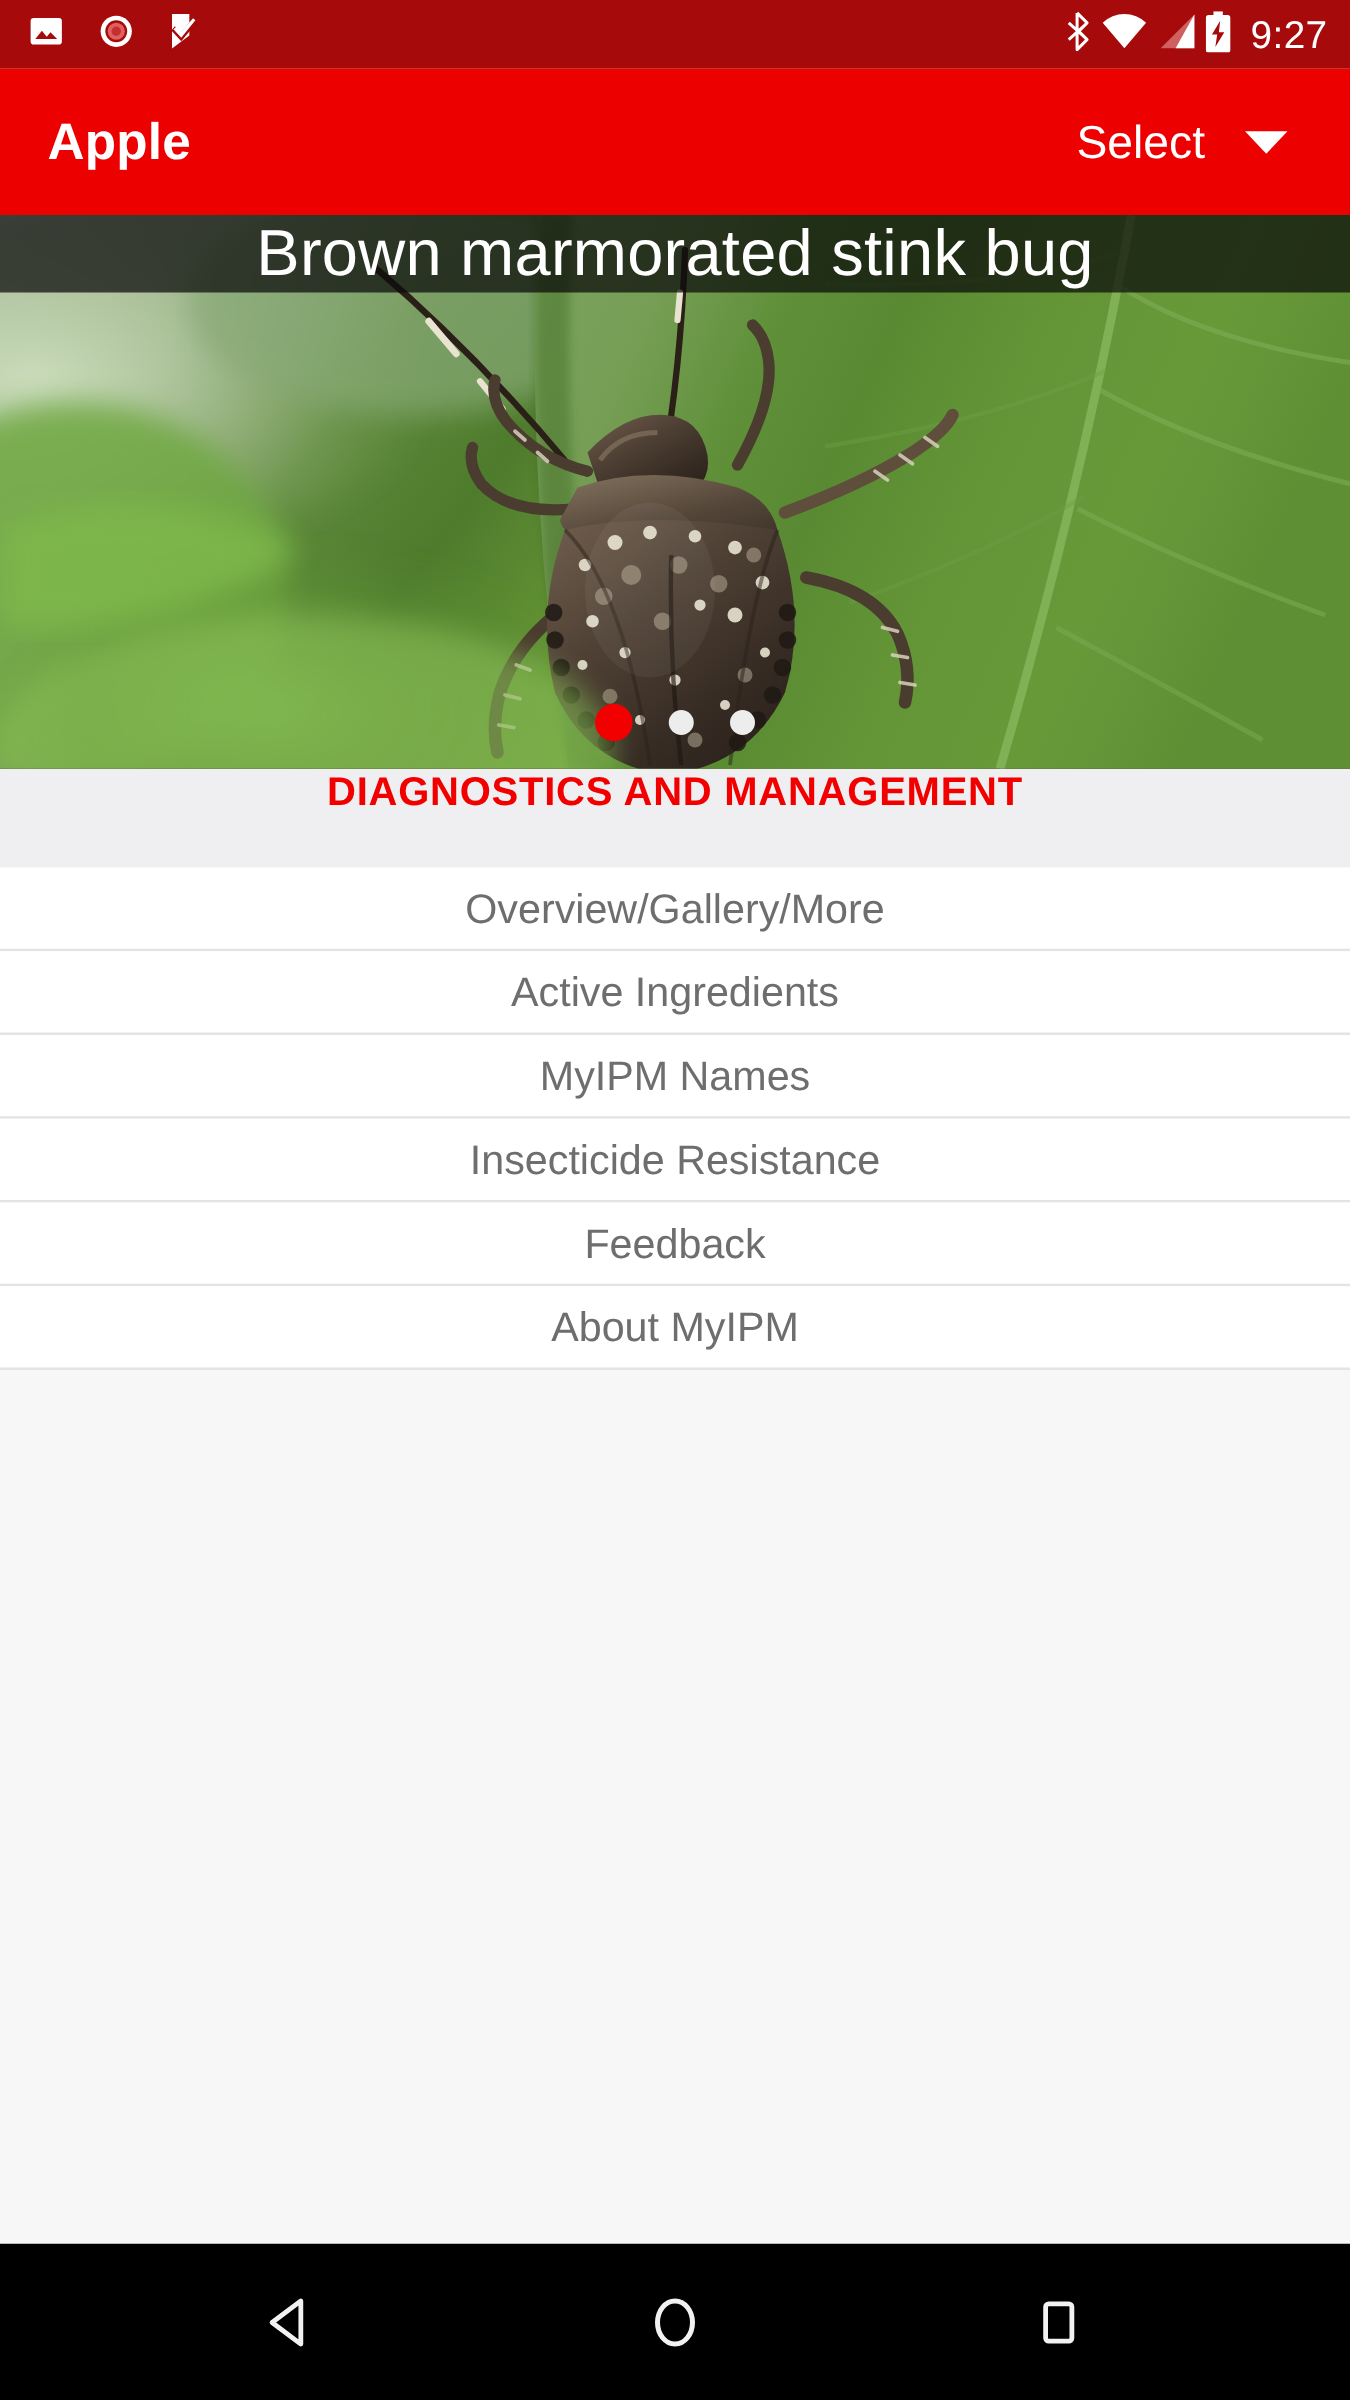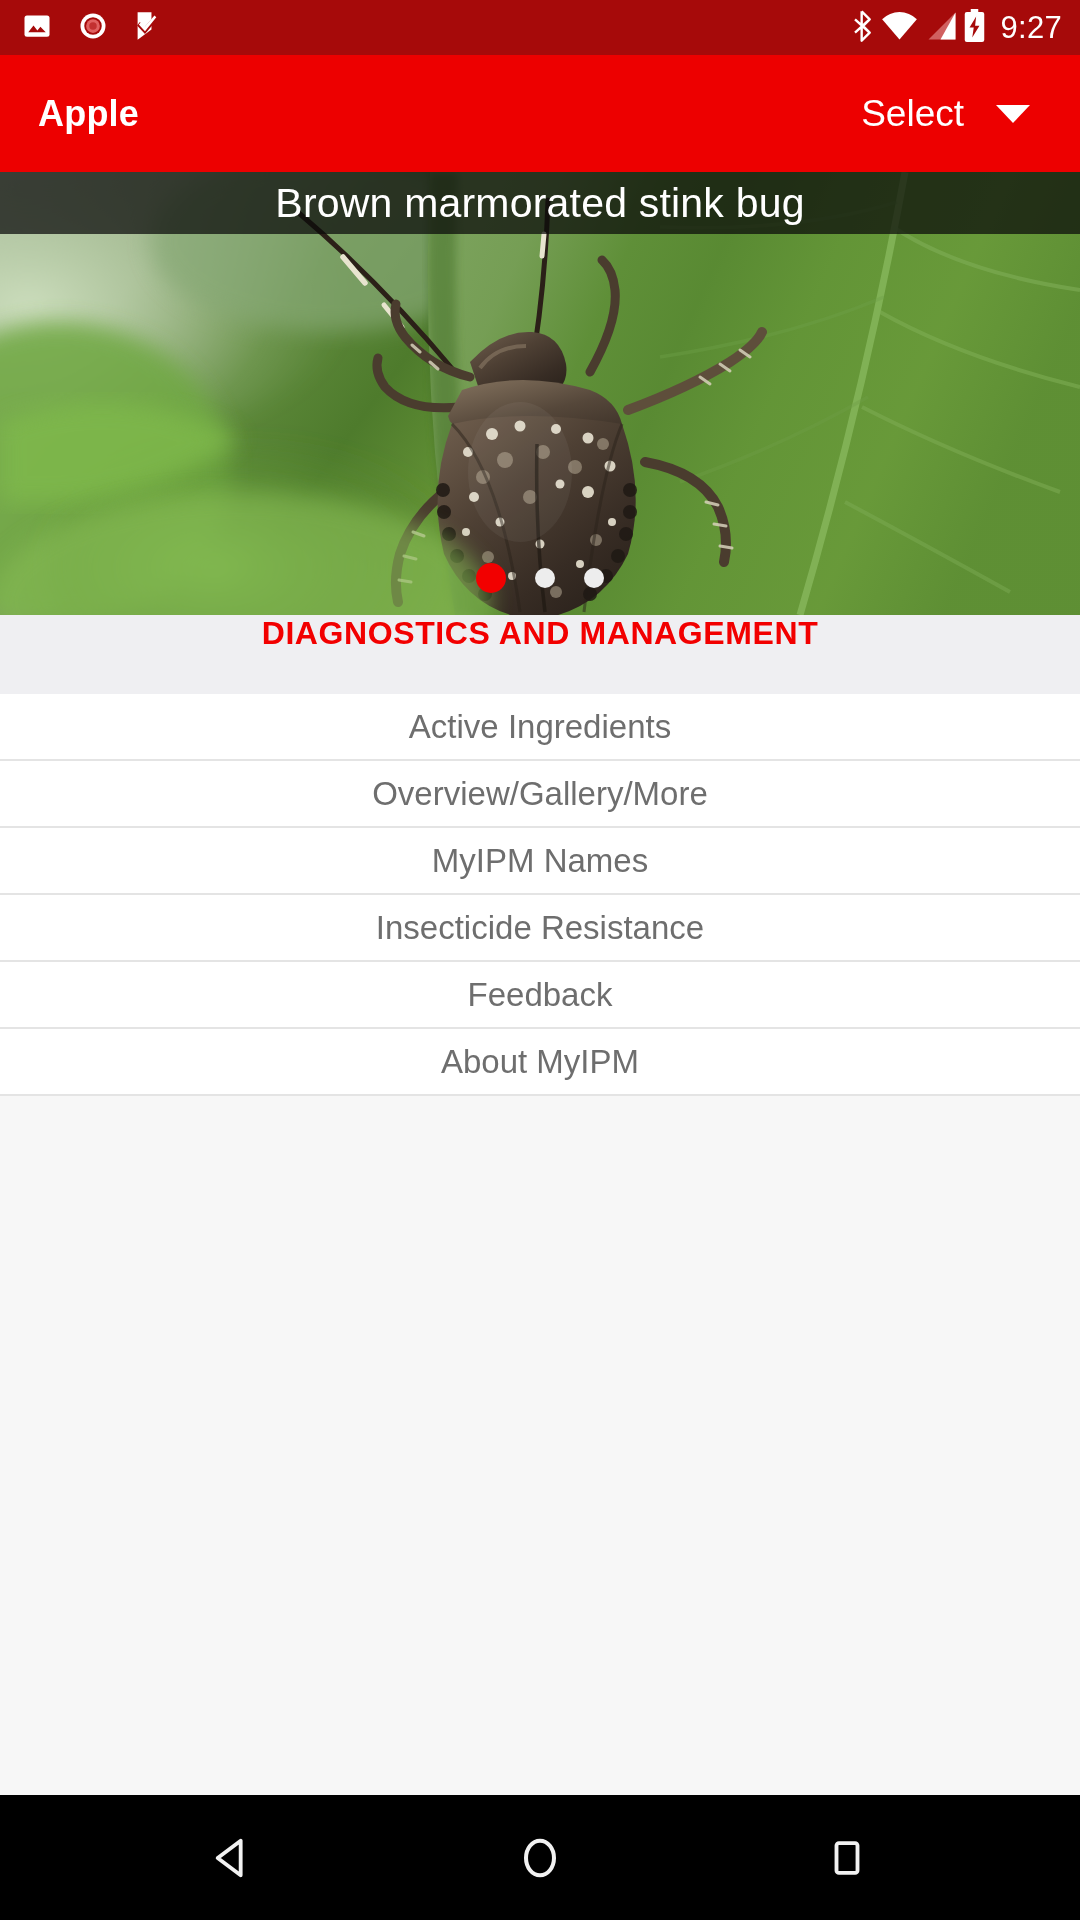"Apple" .appbar-title { font-size: 36px -> 41px }
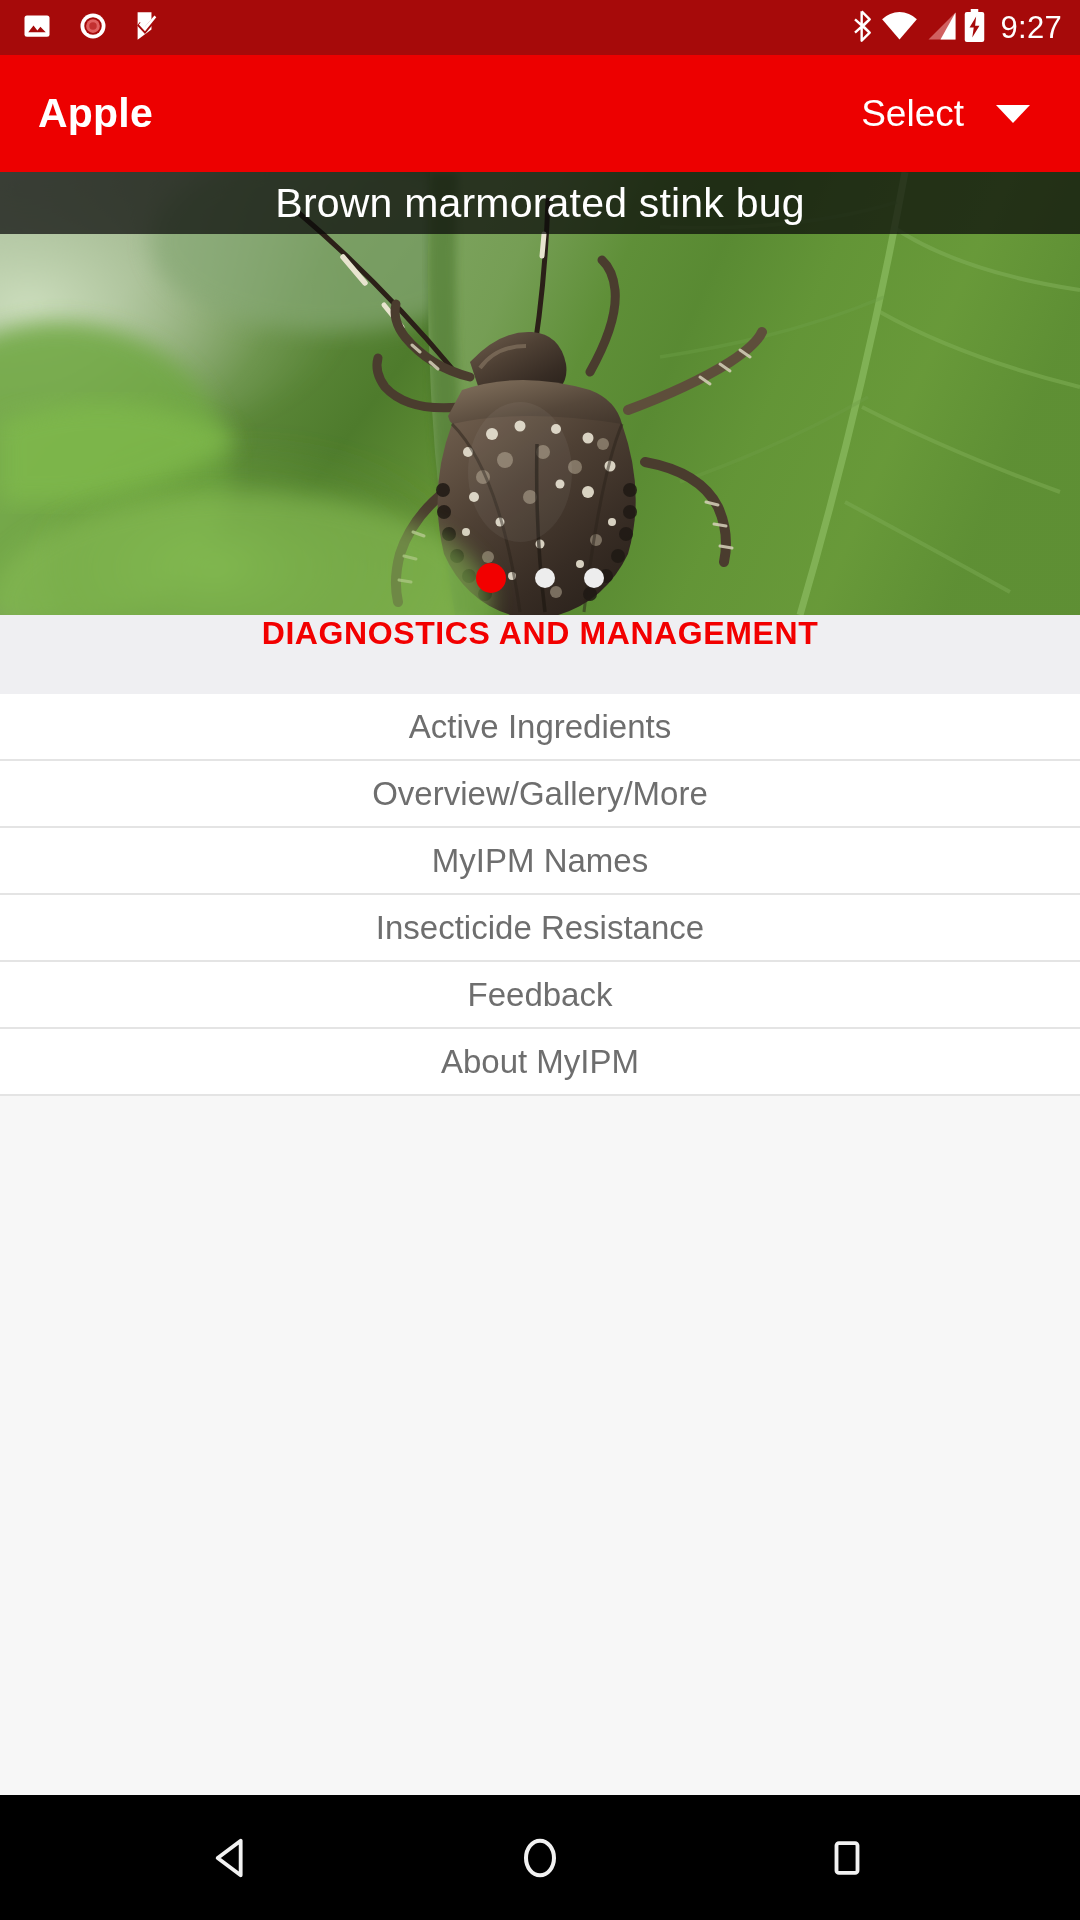"Brown marmorated stink bug" .hero-caption span { font-size: 41px -> 52px }
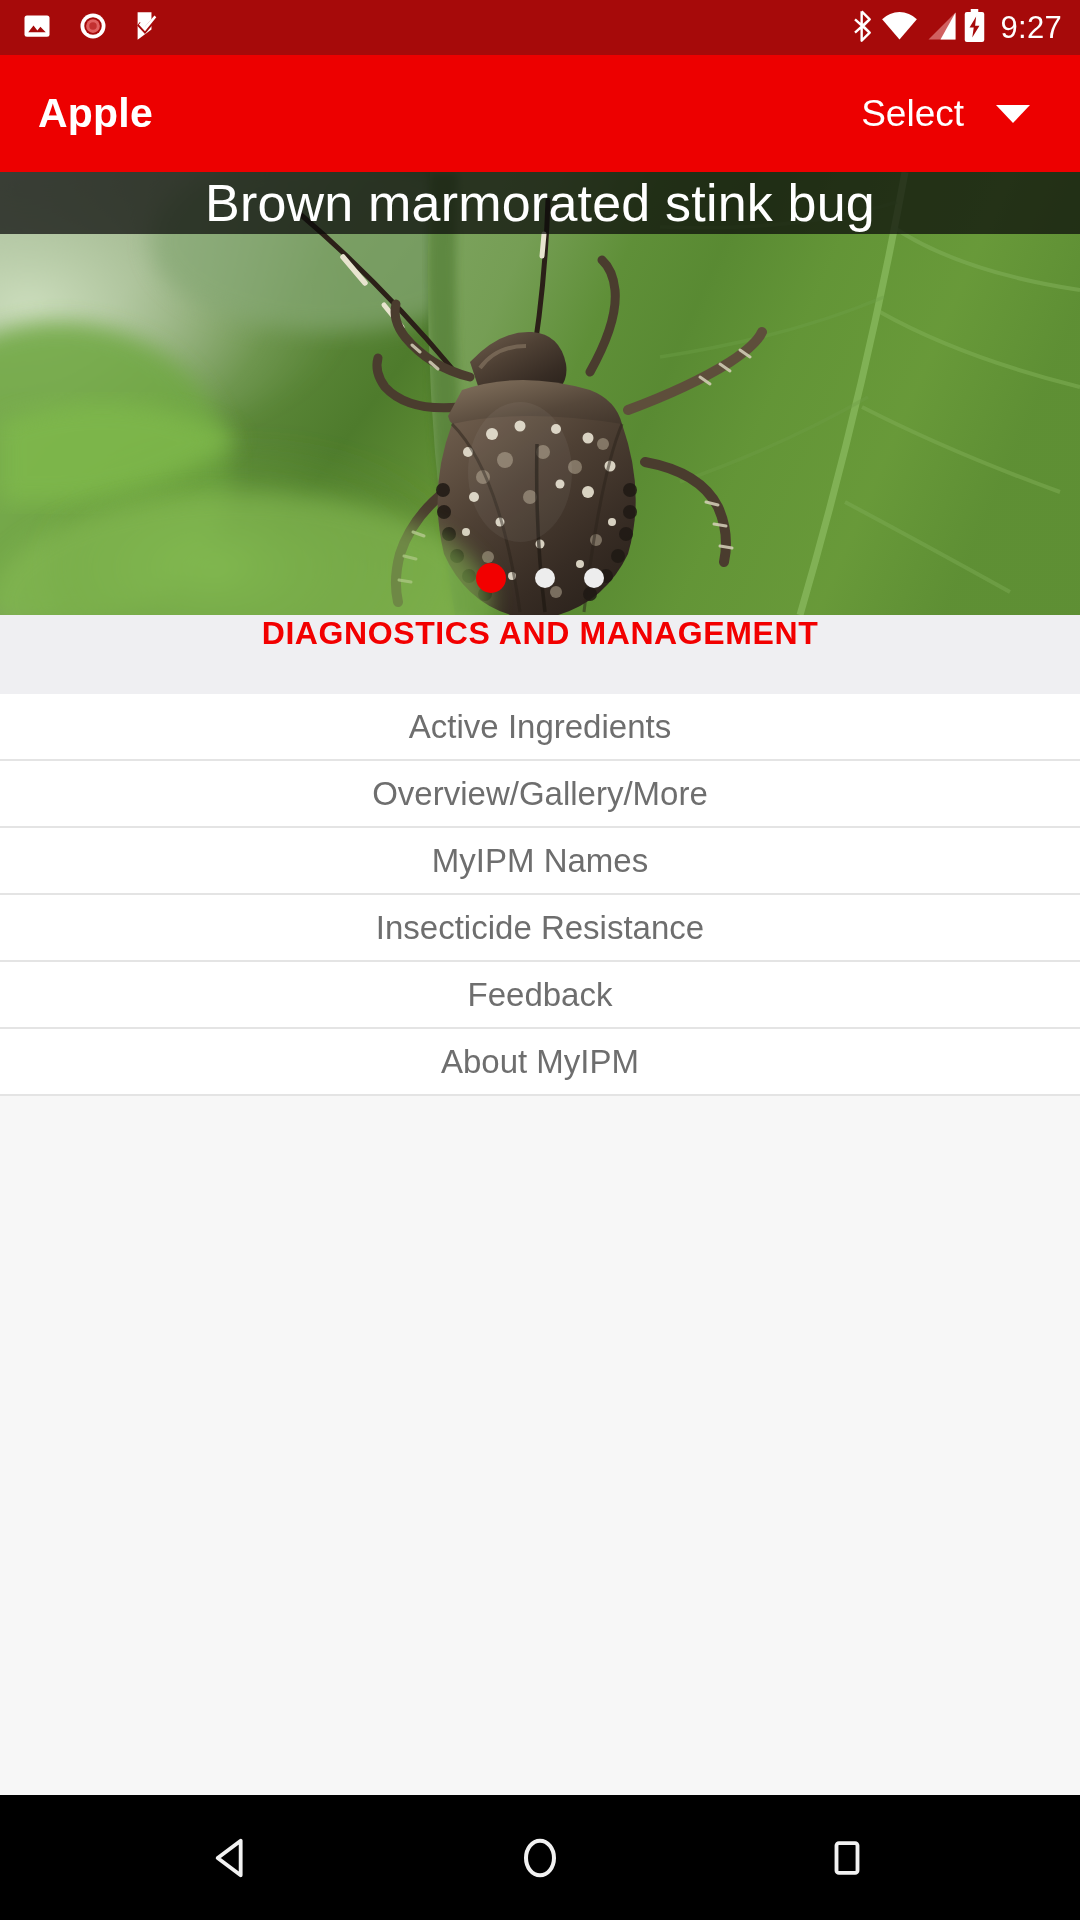"Active Ingredients" div.row { order: before "Overview/Gallery/More" -> after "Overview/Gallery/More" }
